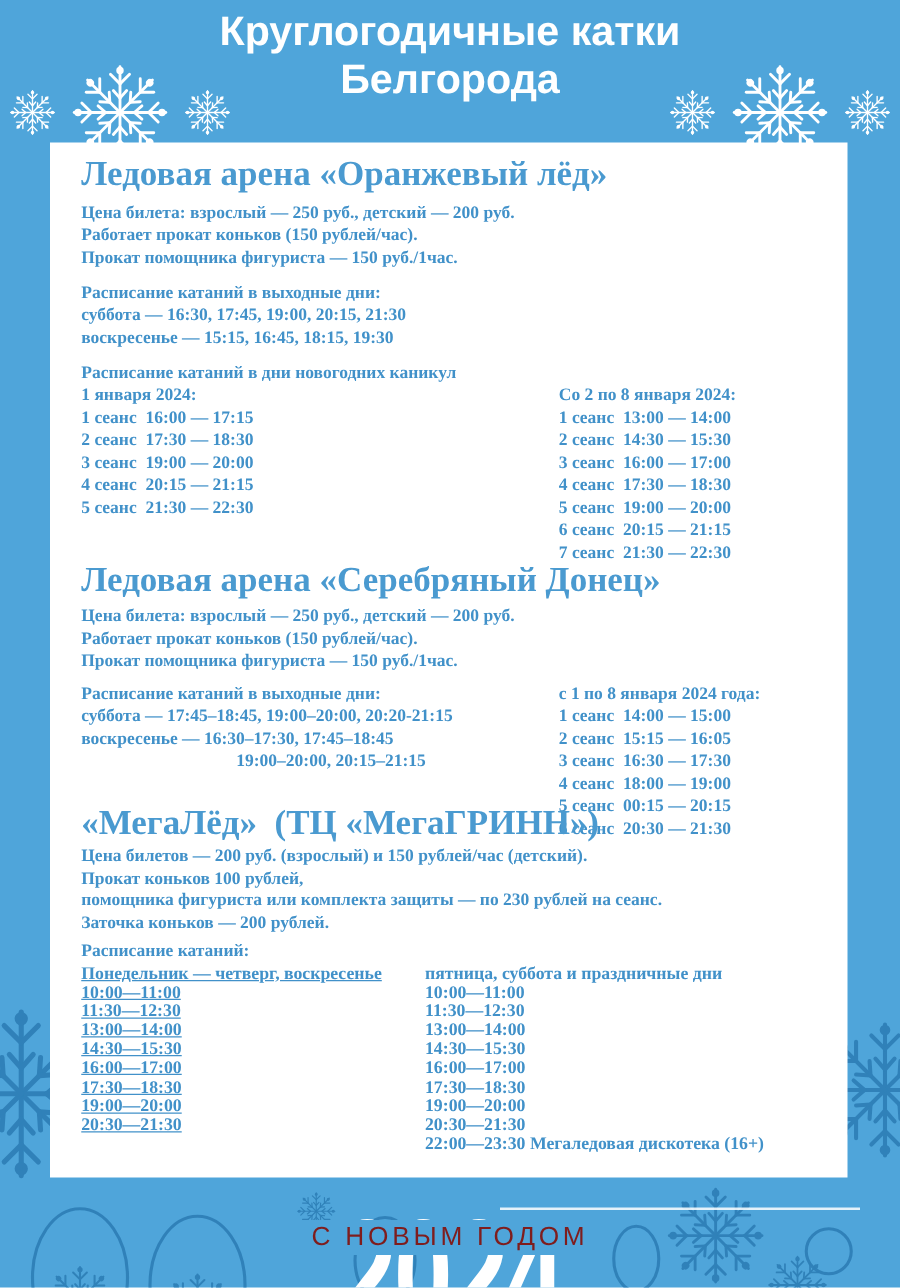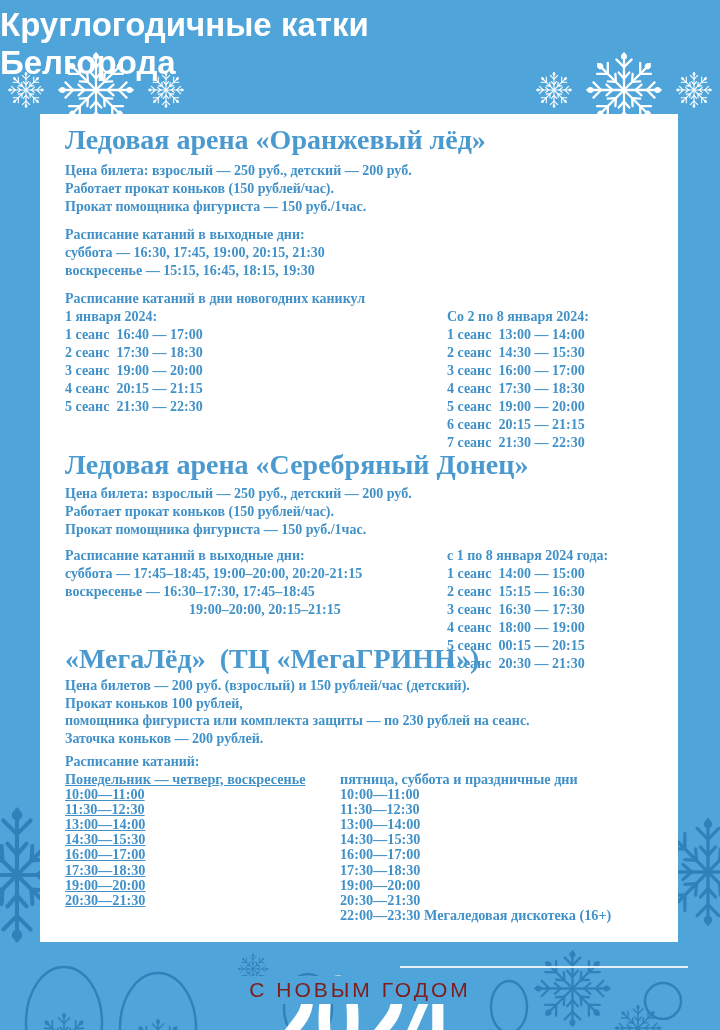"Круглогодичные катки" .header-title { text-align: none -> center }
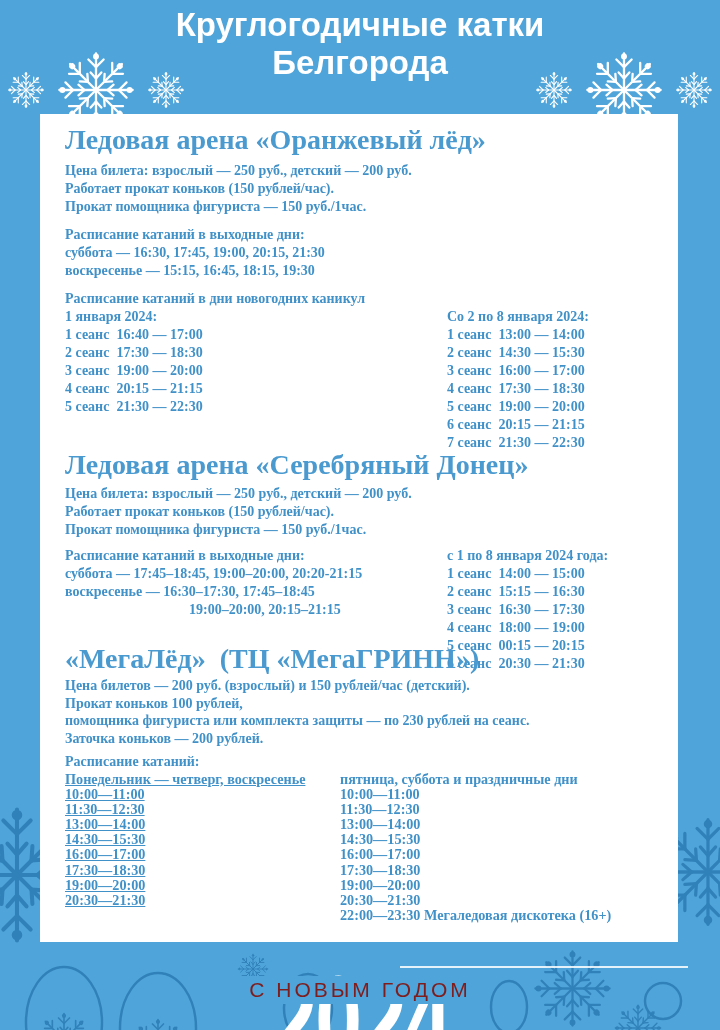"1 сеанс 16:40 — 17:00" div.line { text: 16:40 — 17:00 -> 16:00 — 17:15 }
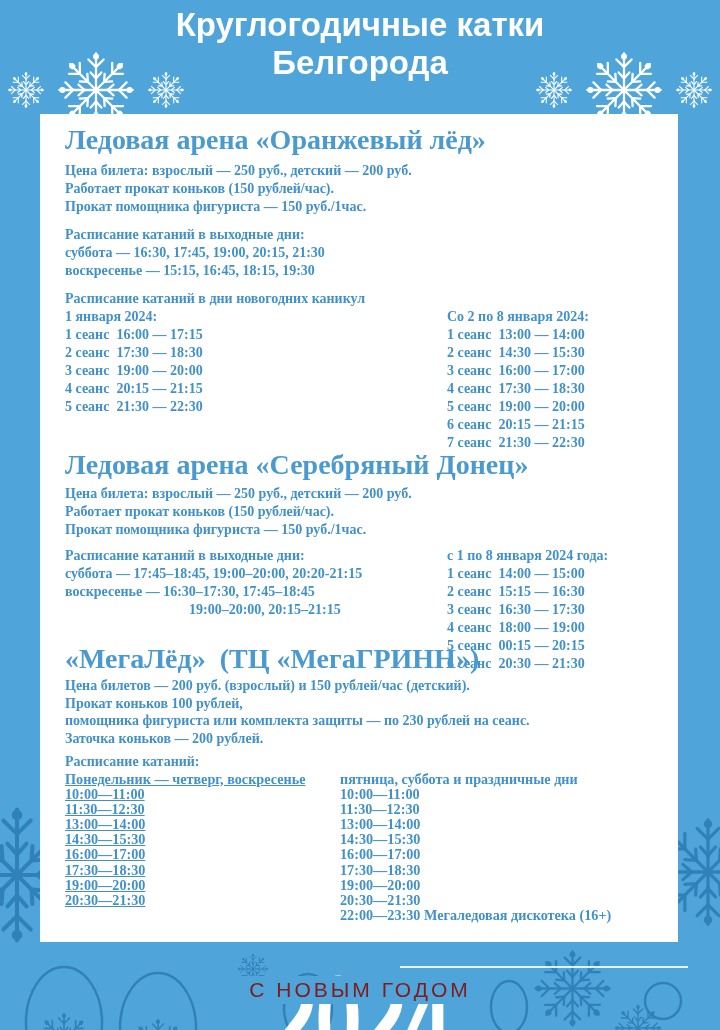"2 сеанс 15:15 — 16:30" div.line { text: 16:30 -> 16:05 }
